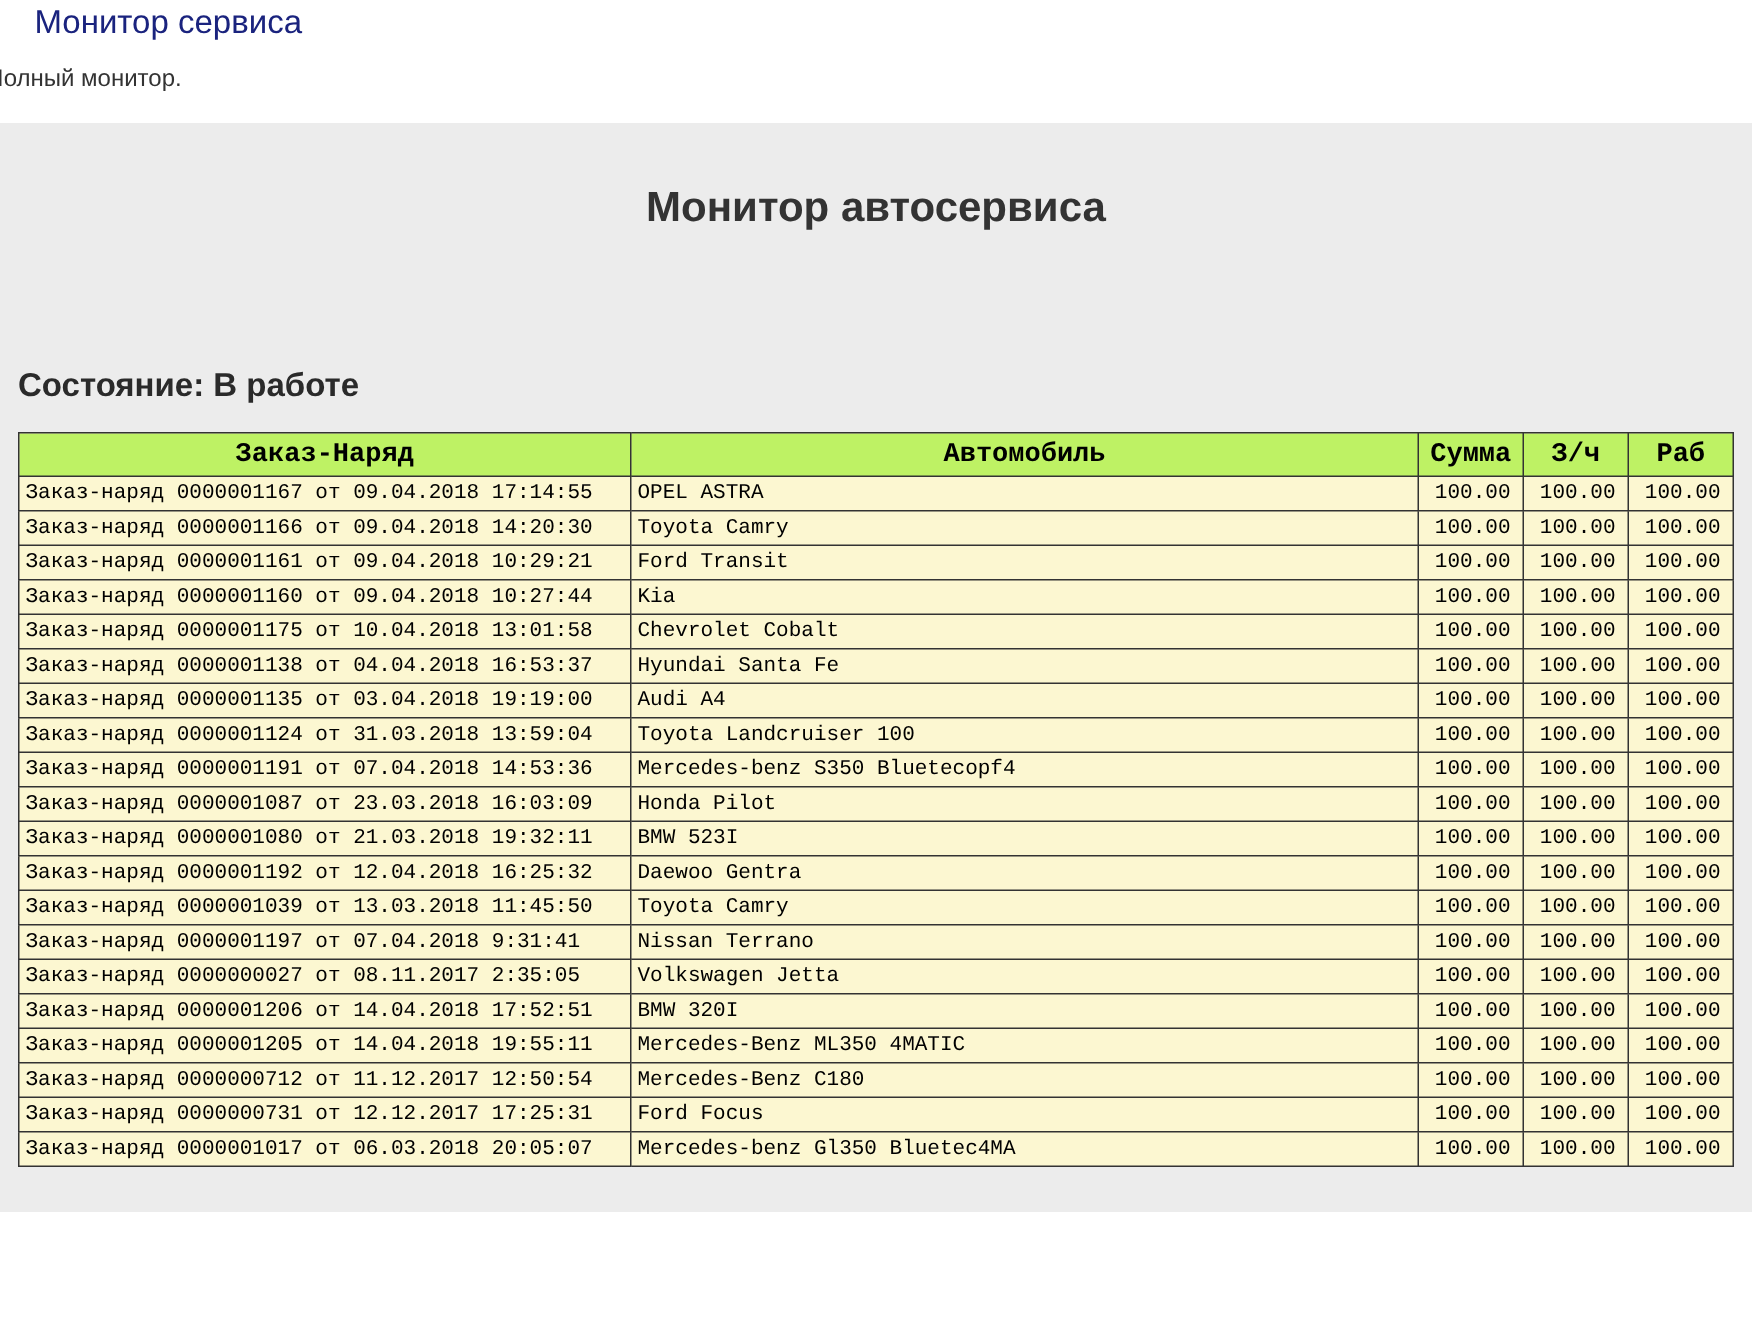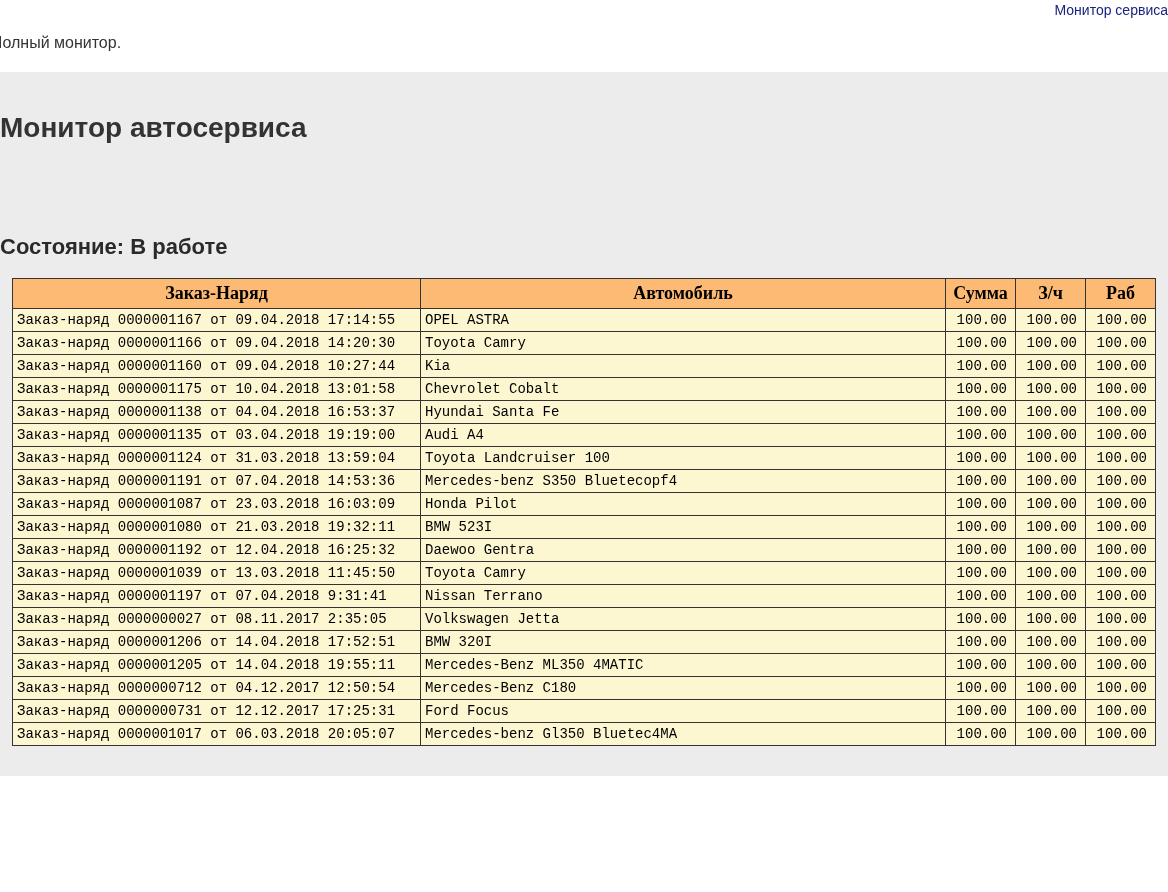"Монитор сервиса" .page-header { font-size: 14px -> 22px; margin-left: none -> 23px; text-align: right -> left }
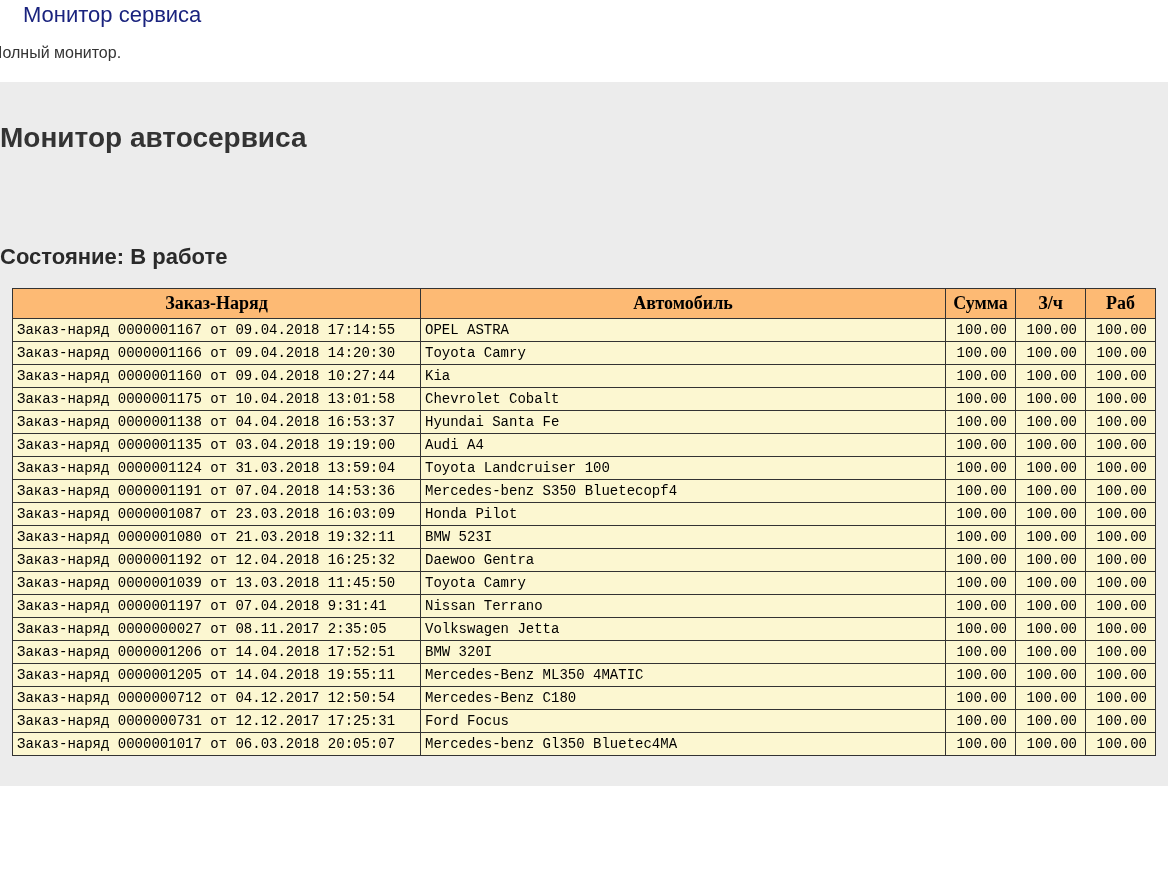"Монитор автосервиса" .monitor-title { text-align: left -> center }
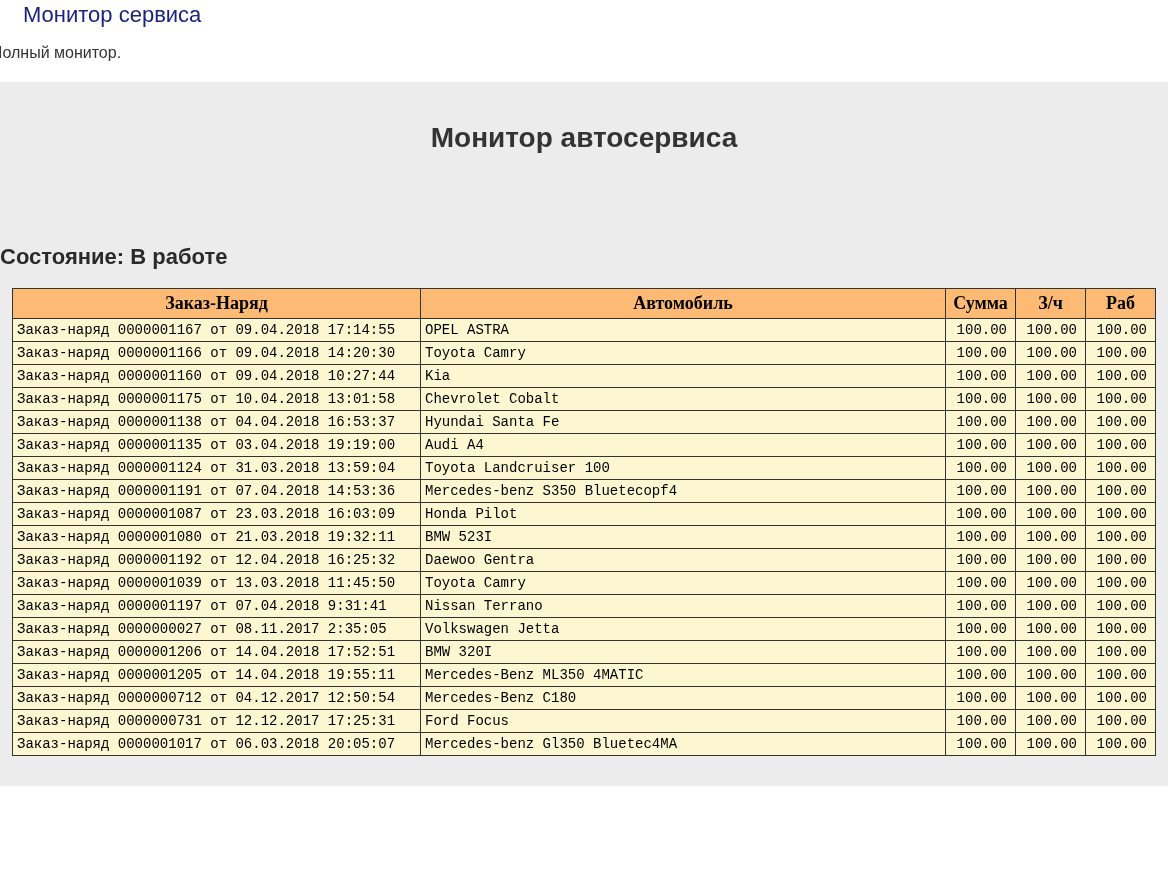"Состояние: В работе" .status-title { margin-left: none -> 12px }
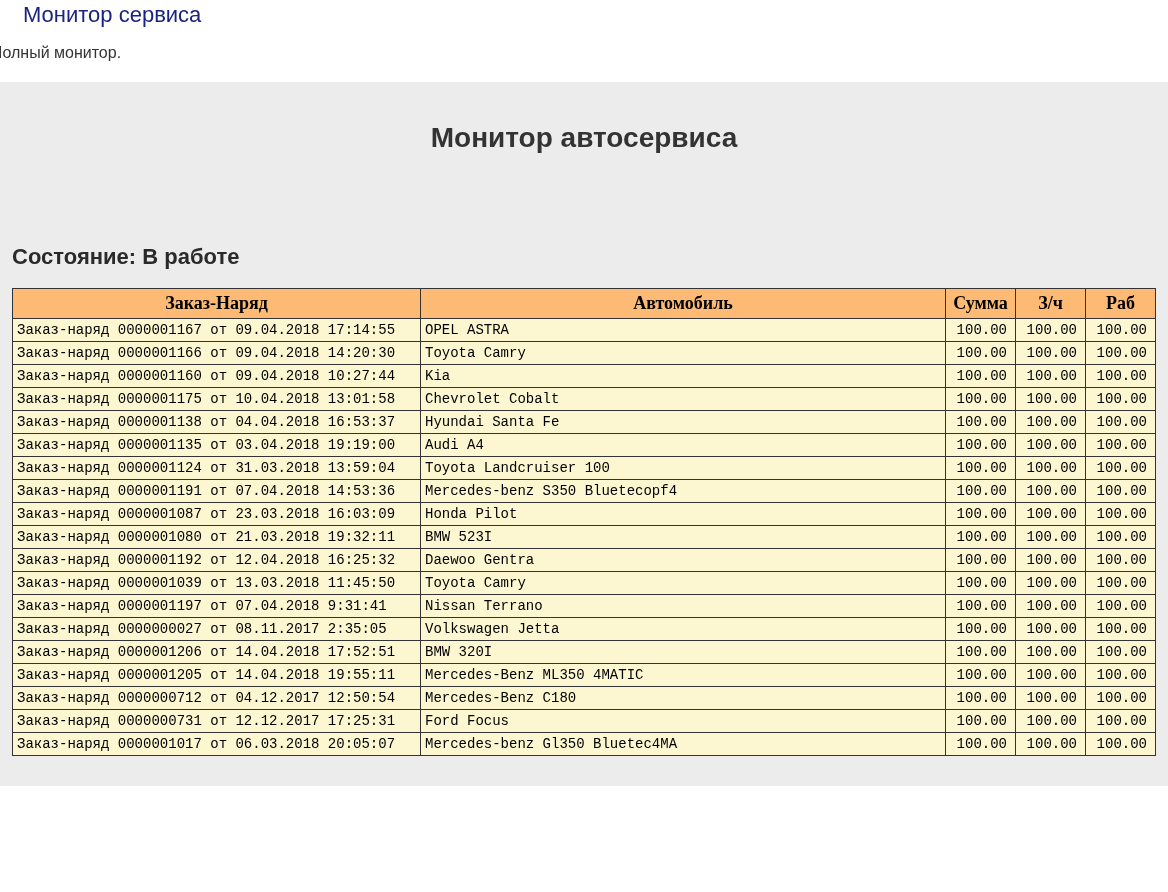"Заказ-Наряд" .orders-table th { background-color: #fdba74 -> #bef264; font-family: Liberation Serif, serif -> Liberation Mono, monospace }
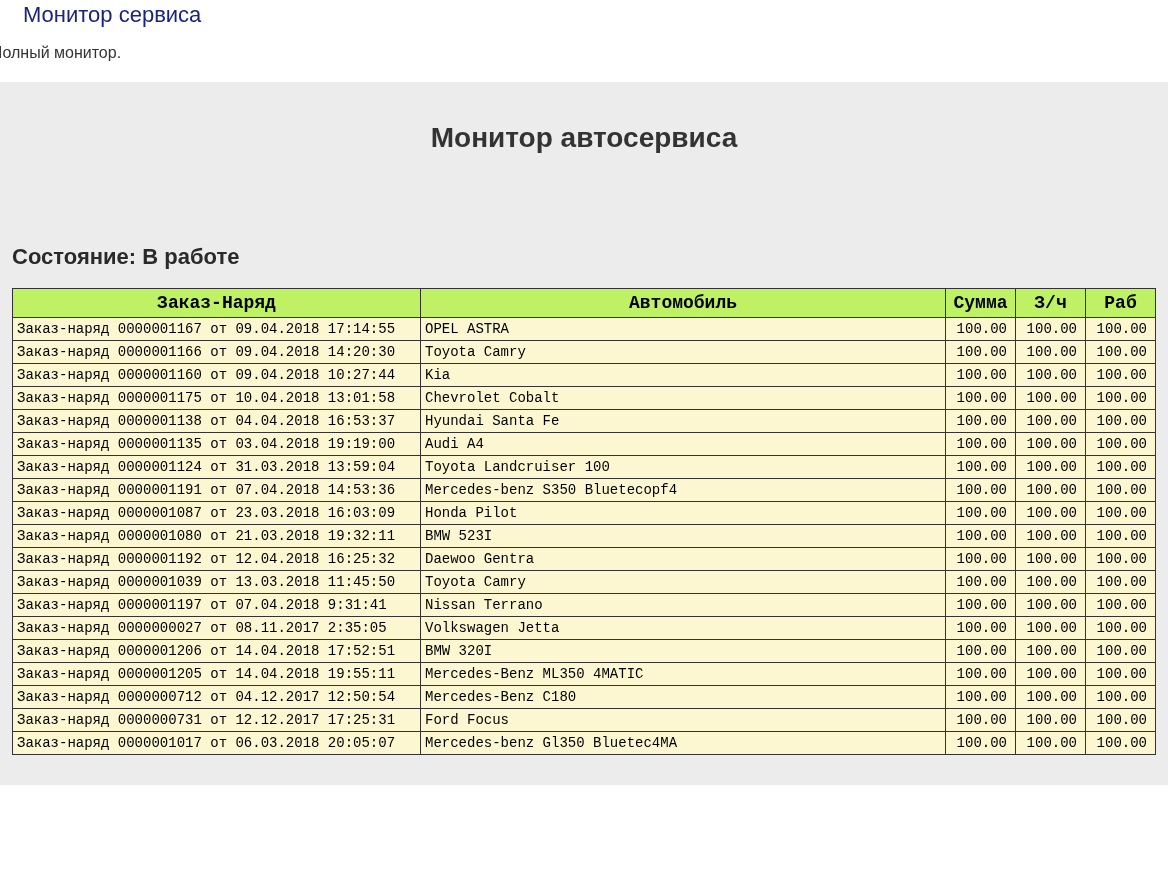"Заказ-наряд 0000001161 от 09.04.2018" tr { html: none -> <tr> <td>Заказ-наряд 0000001161 от 09.04.2018 10:29:21</td> <td>Ford Transit</td> <td>100.00</td> <td>100.00</td> <td>100.00</td> </tr> }
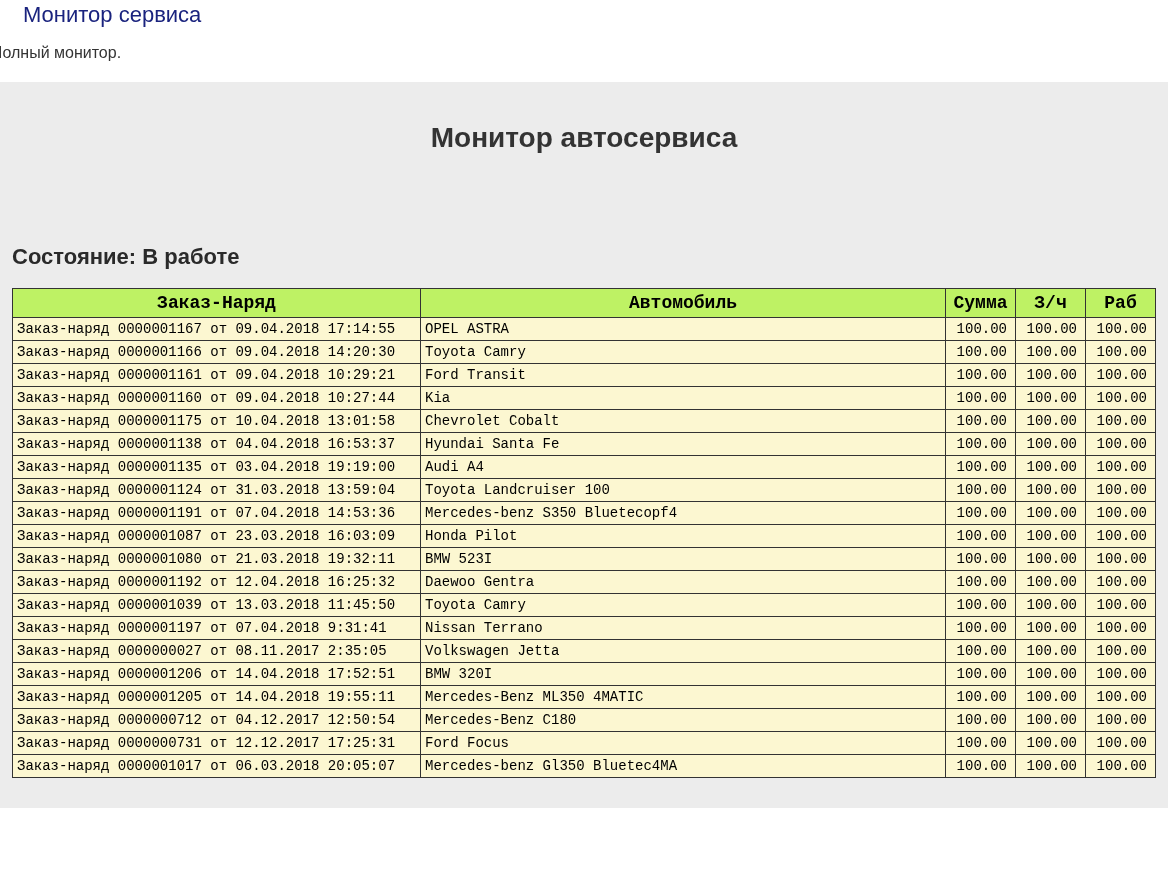"Заказ-наряд 0000000712 от 04.12.2017" td { text: 04.12.2017 -> 11.12.2017 }
